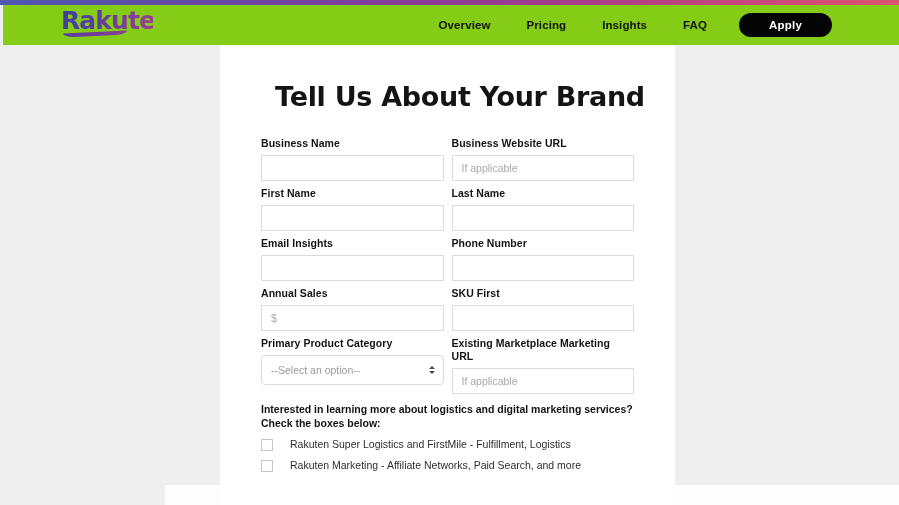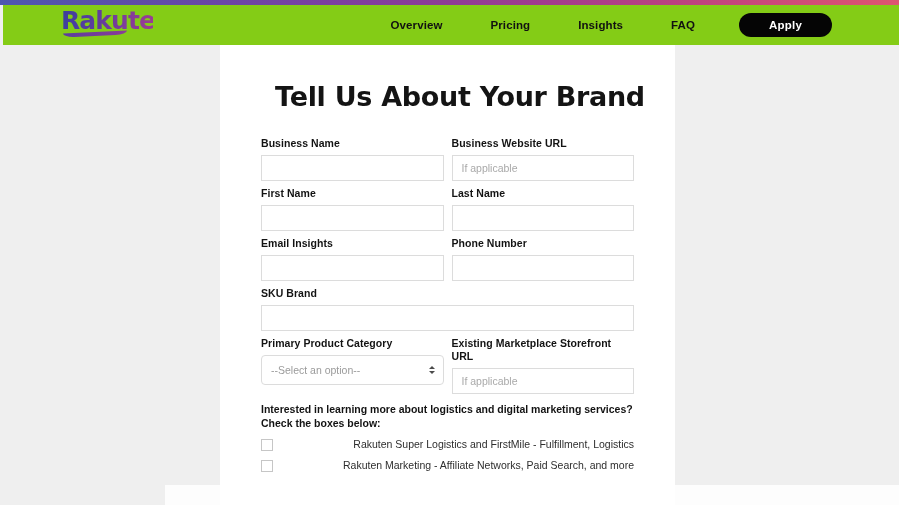"Overview" .nav { gap: 12px -> 0 }
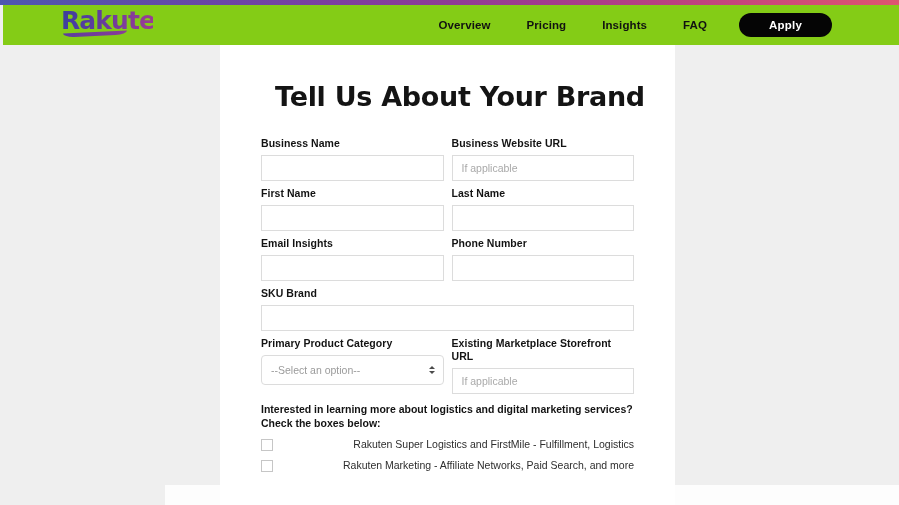"Annual Sales" div.col { html: none -> <div> <label>Annual Sales</label> <input> </div> }
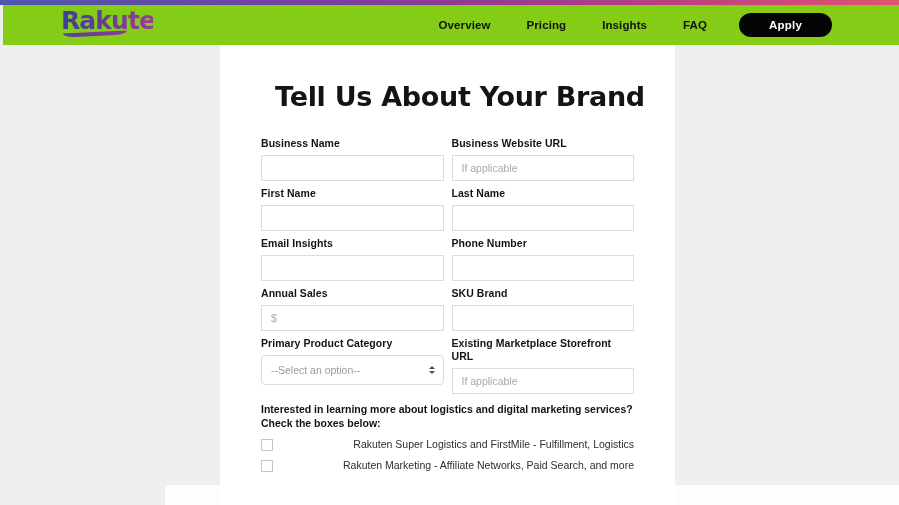"SKU Brand" label.field-label { text: Brand -> First }
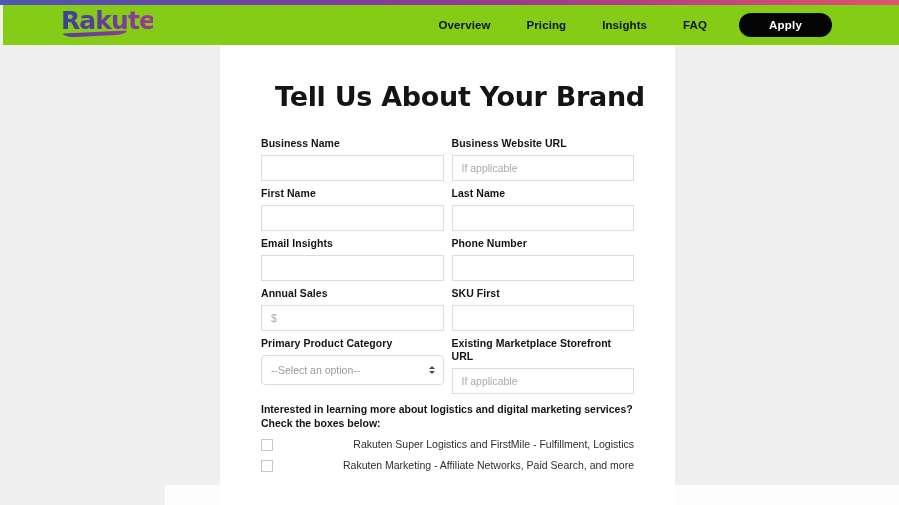"Existing Marketplace Storefront URL" label.field-label { text: Storefront -> Marketing }
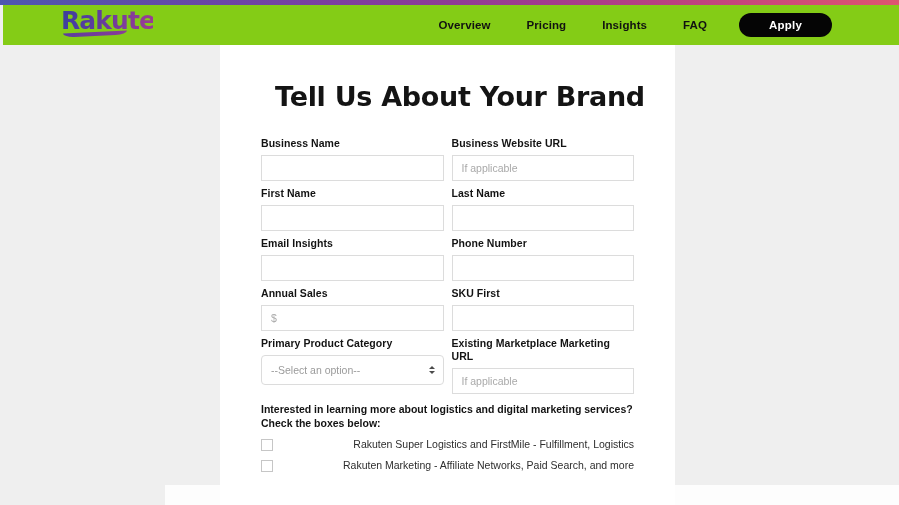"Rakuten Super Logistics and FirstMile" .check-row { justify-content: space-between -> none }
